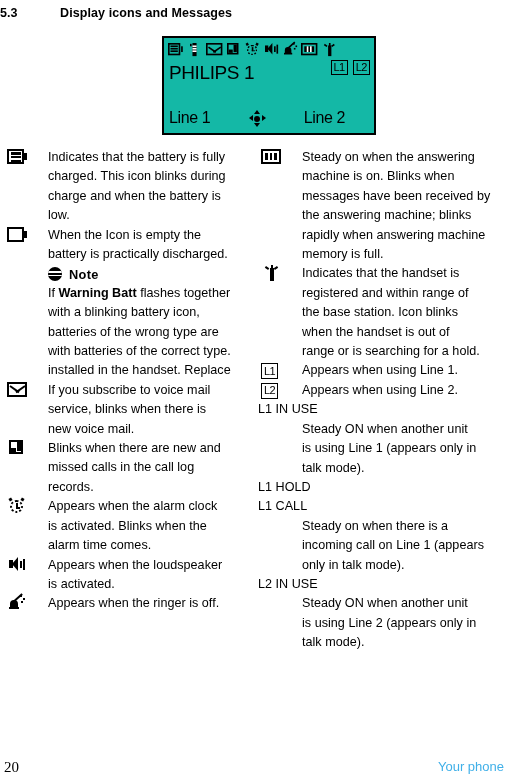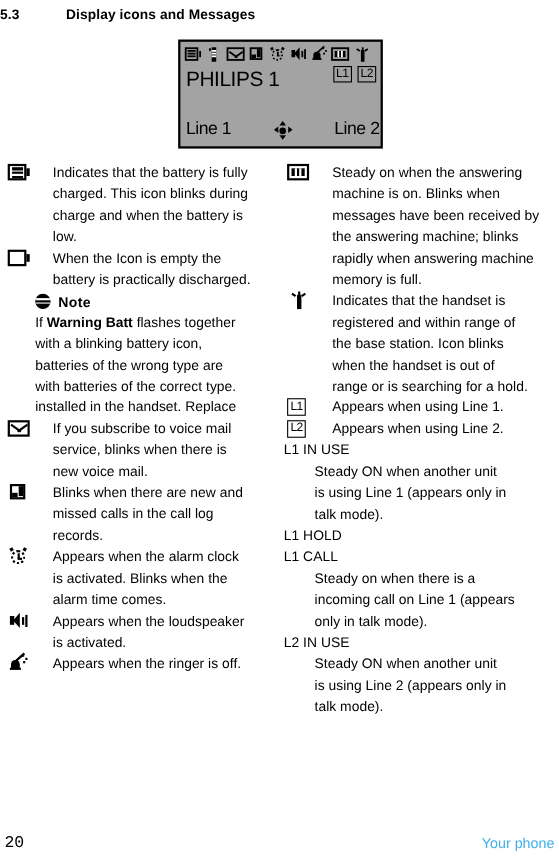"PHILIPS 1" .lcd { background: #a3a3a3 -> #14b8a6; width: 186px -> 214px }
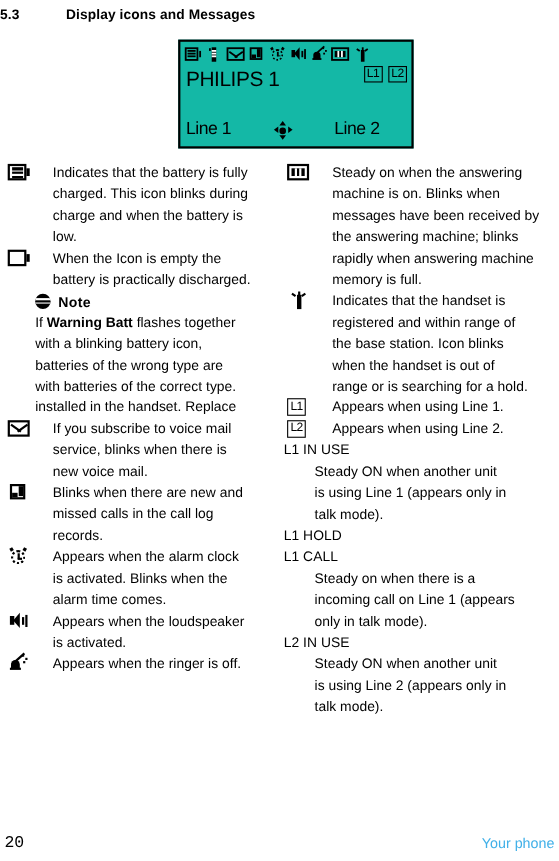"Note" .indent { margin-left: 28px -> 44px }
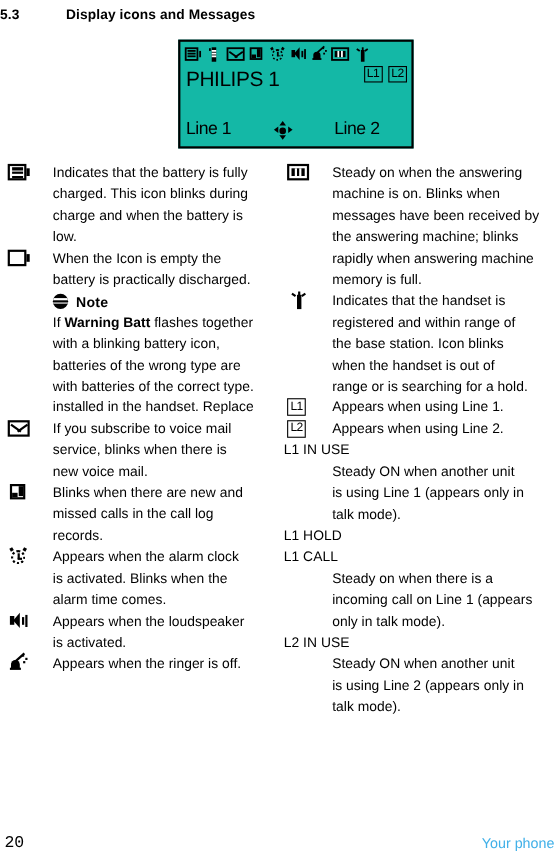"20" .pg { font-family: Liberation Mono, monospace -> Liberation Serif, serif }
